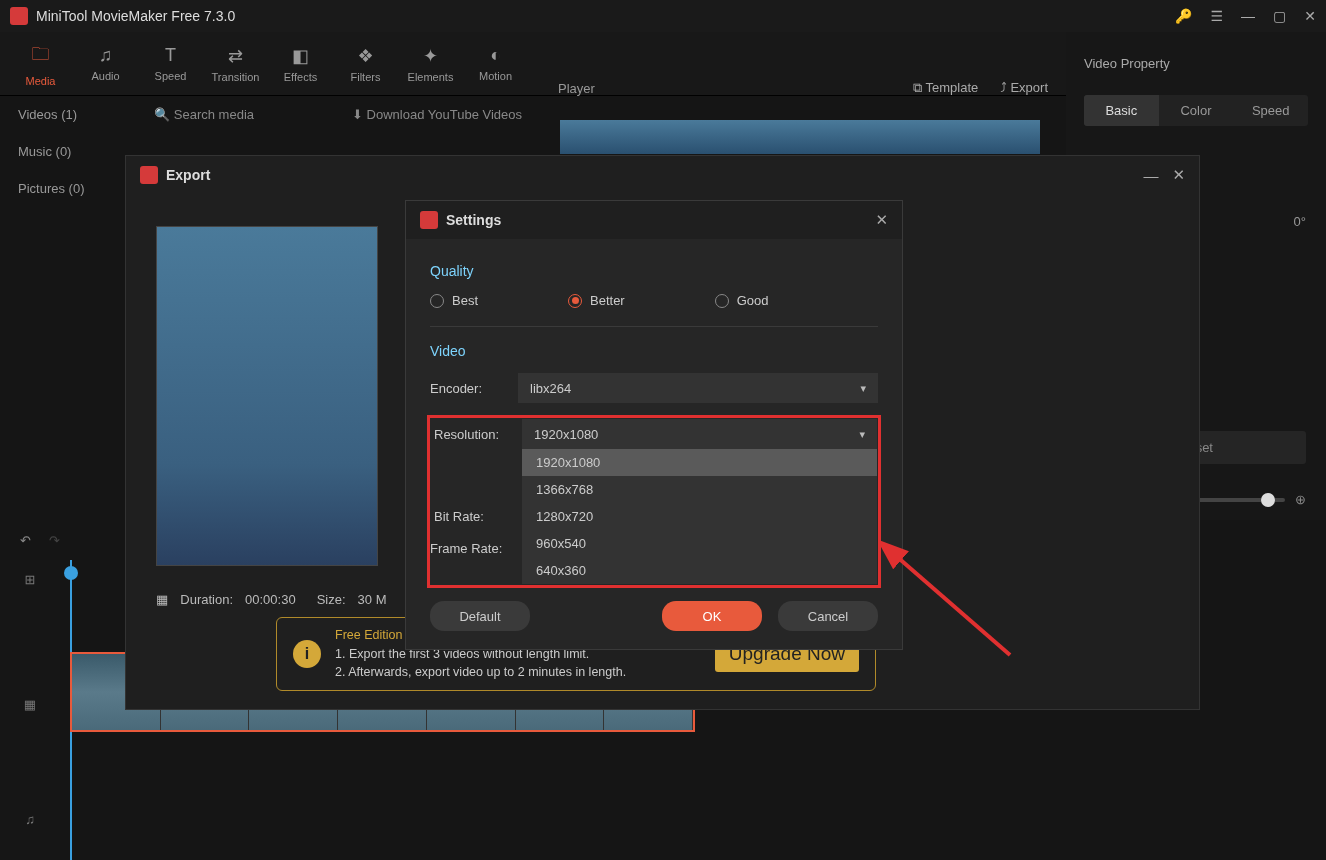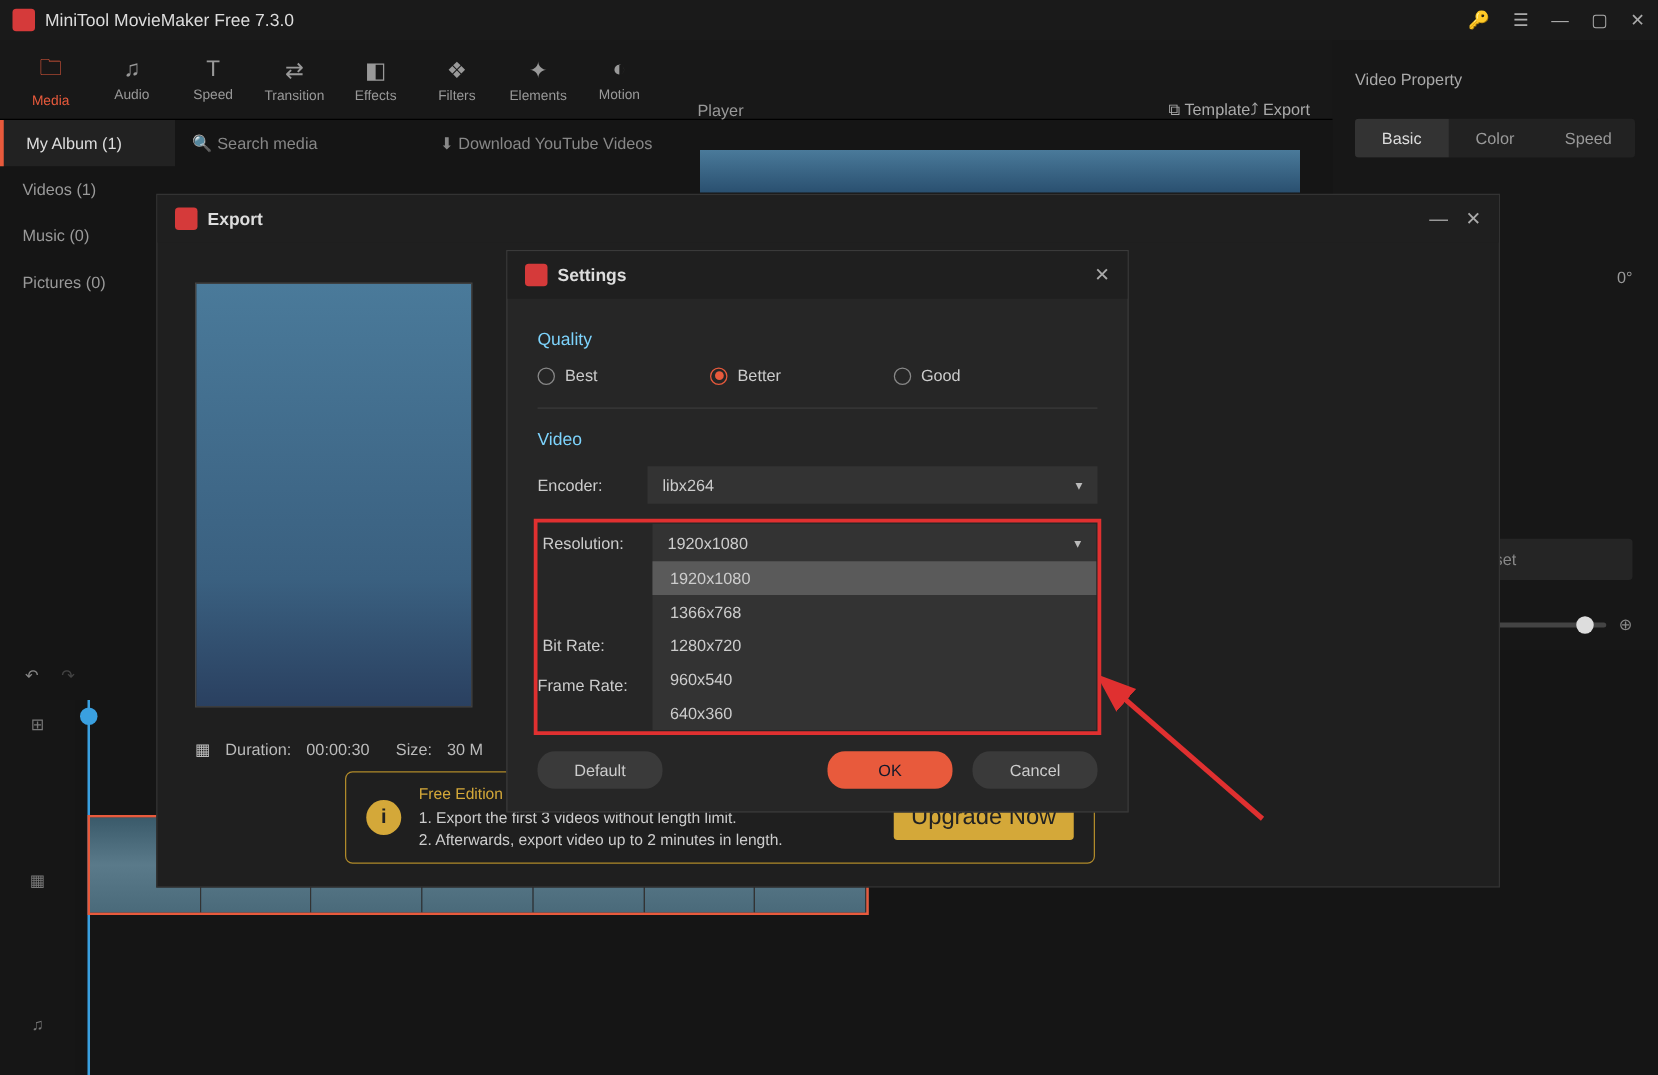"⧉ Template" div { gap: none -> 22px }
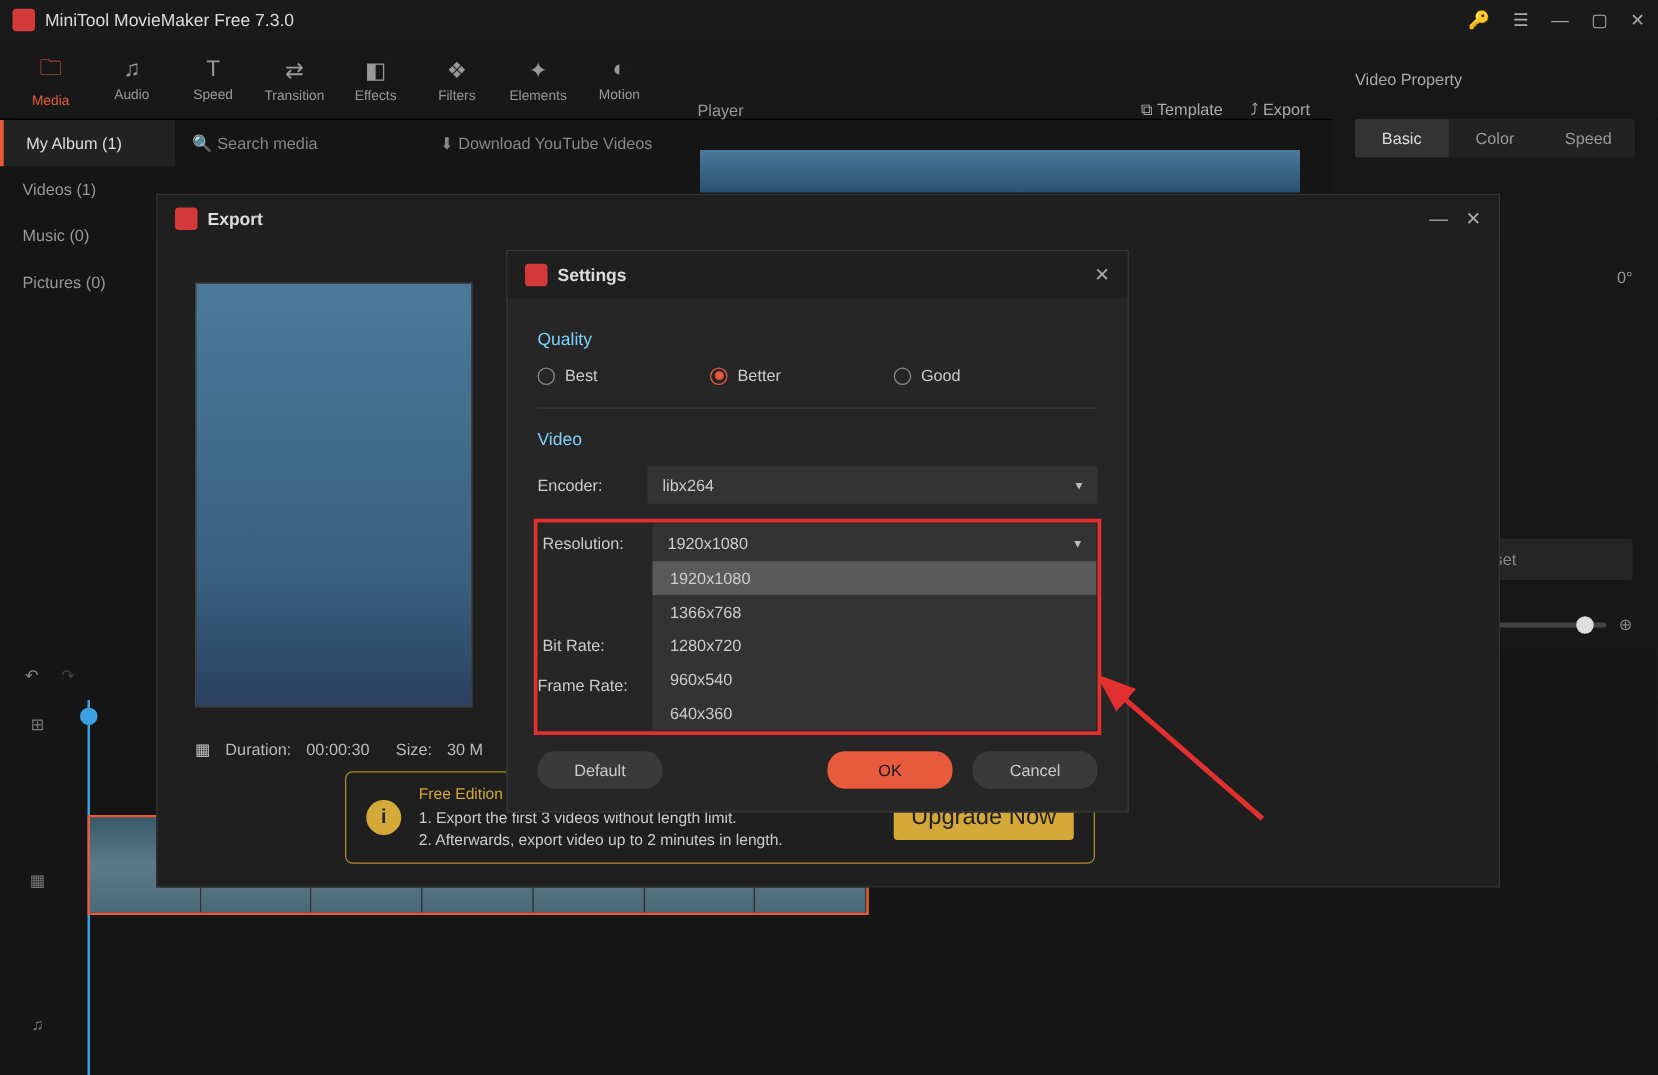"My Album (1)" div { html: <div>My Album (1)</div> -> none }
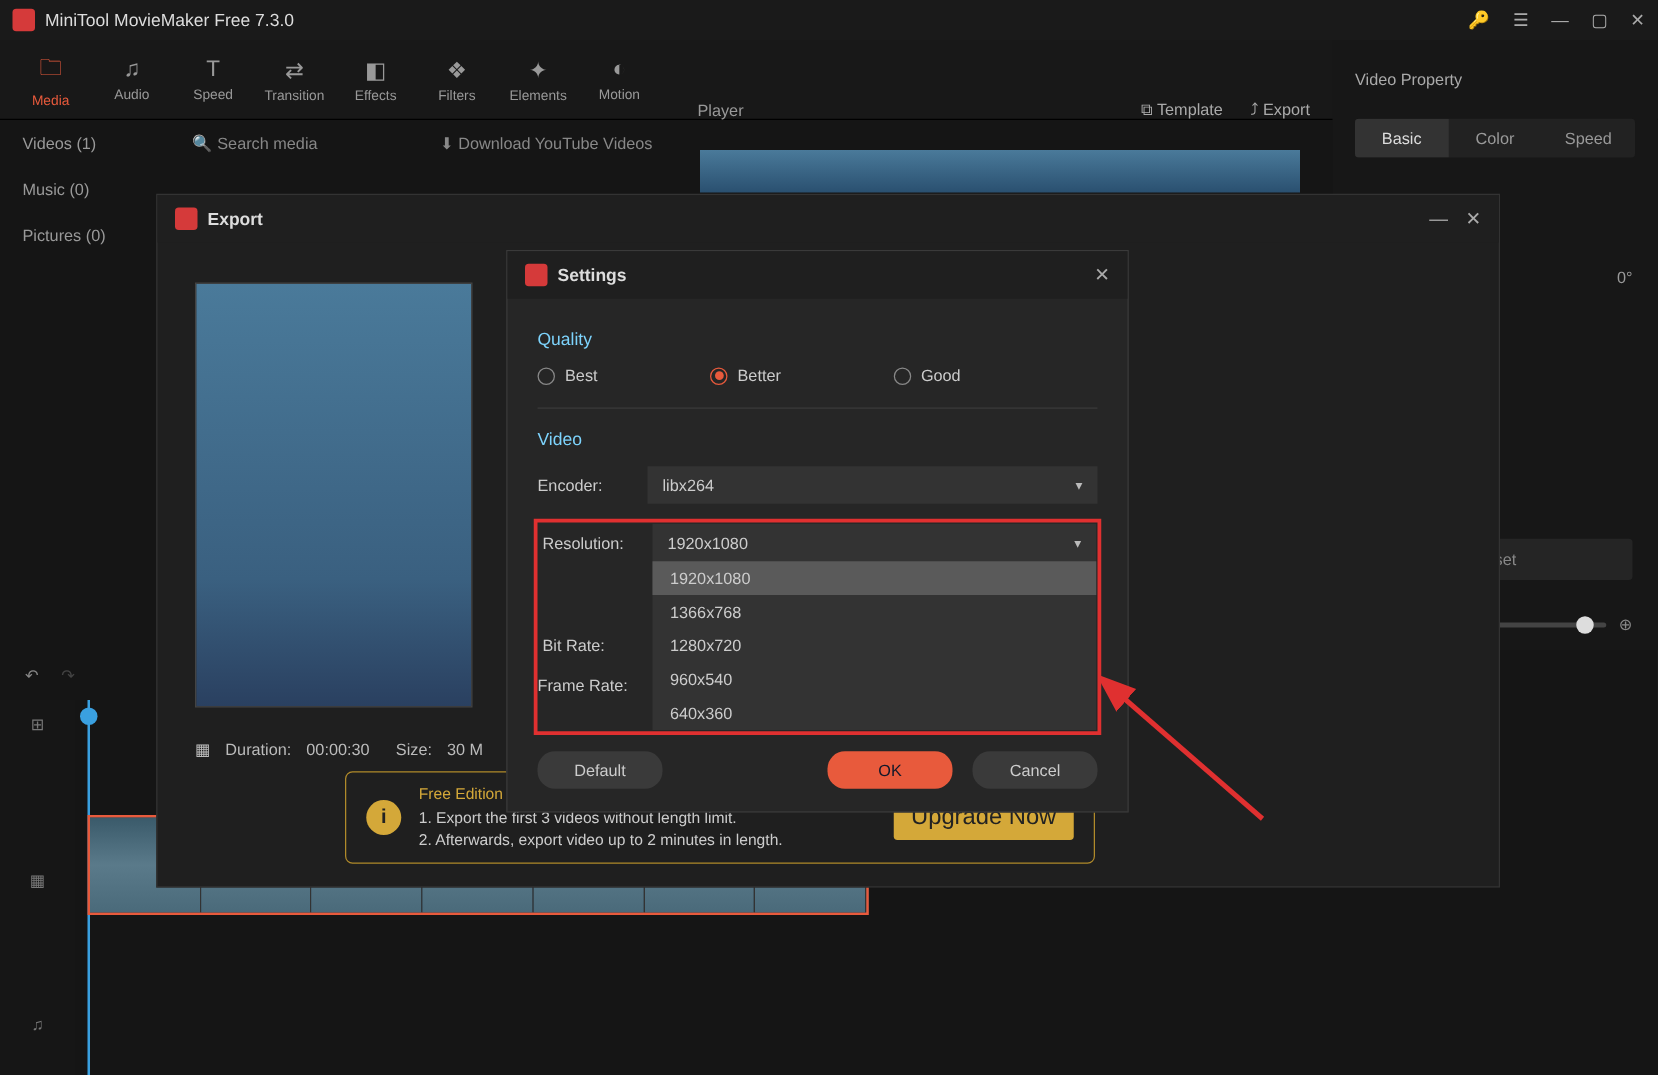"OK" .sm-btn.ok { color: #0f172a -> #ffffff }
